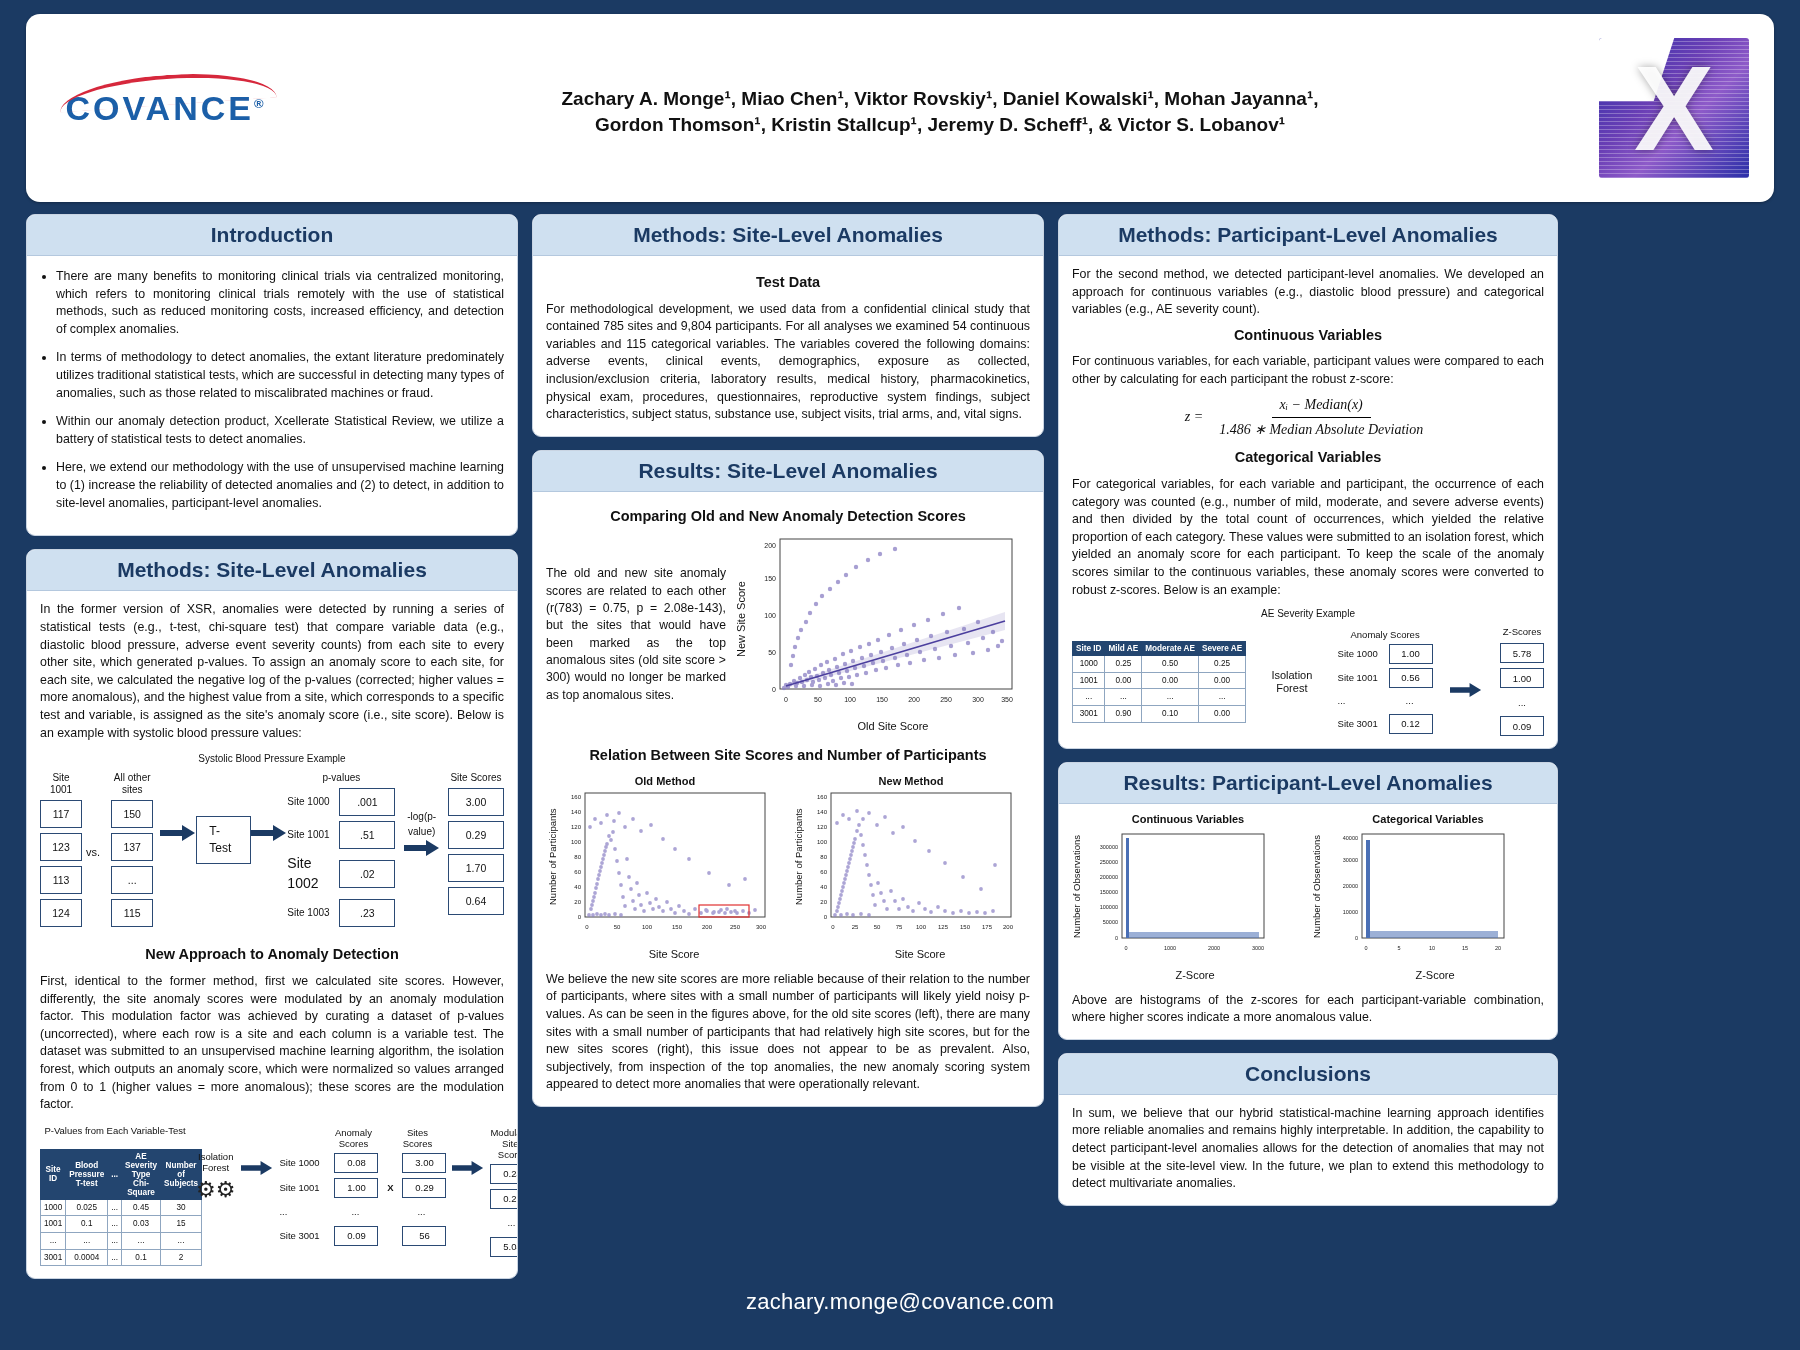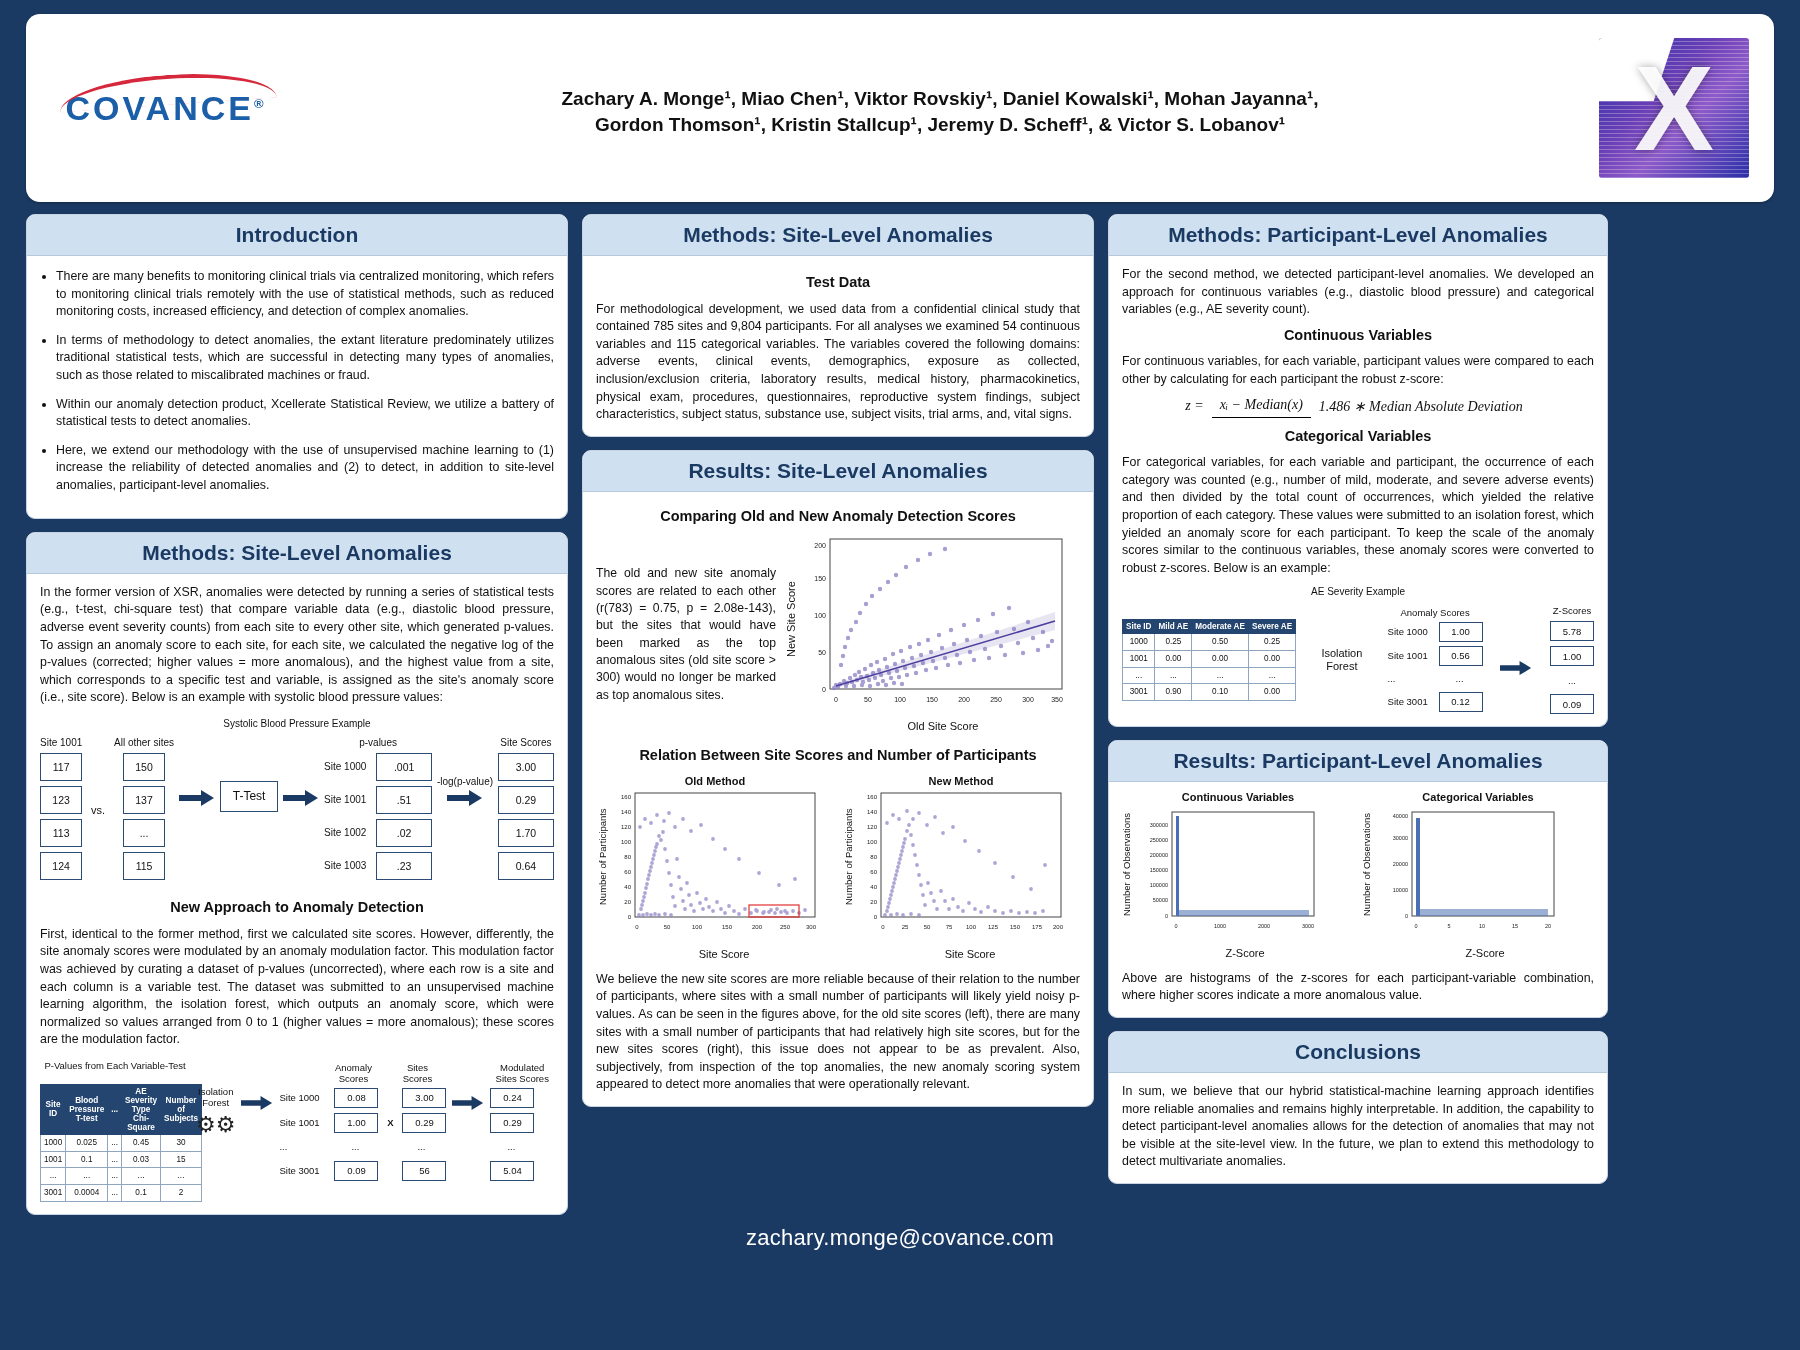"Introduction" .col1 { width: 542px -> 492px }
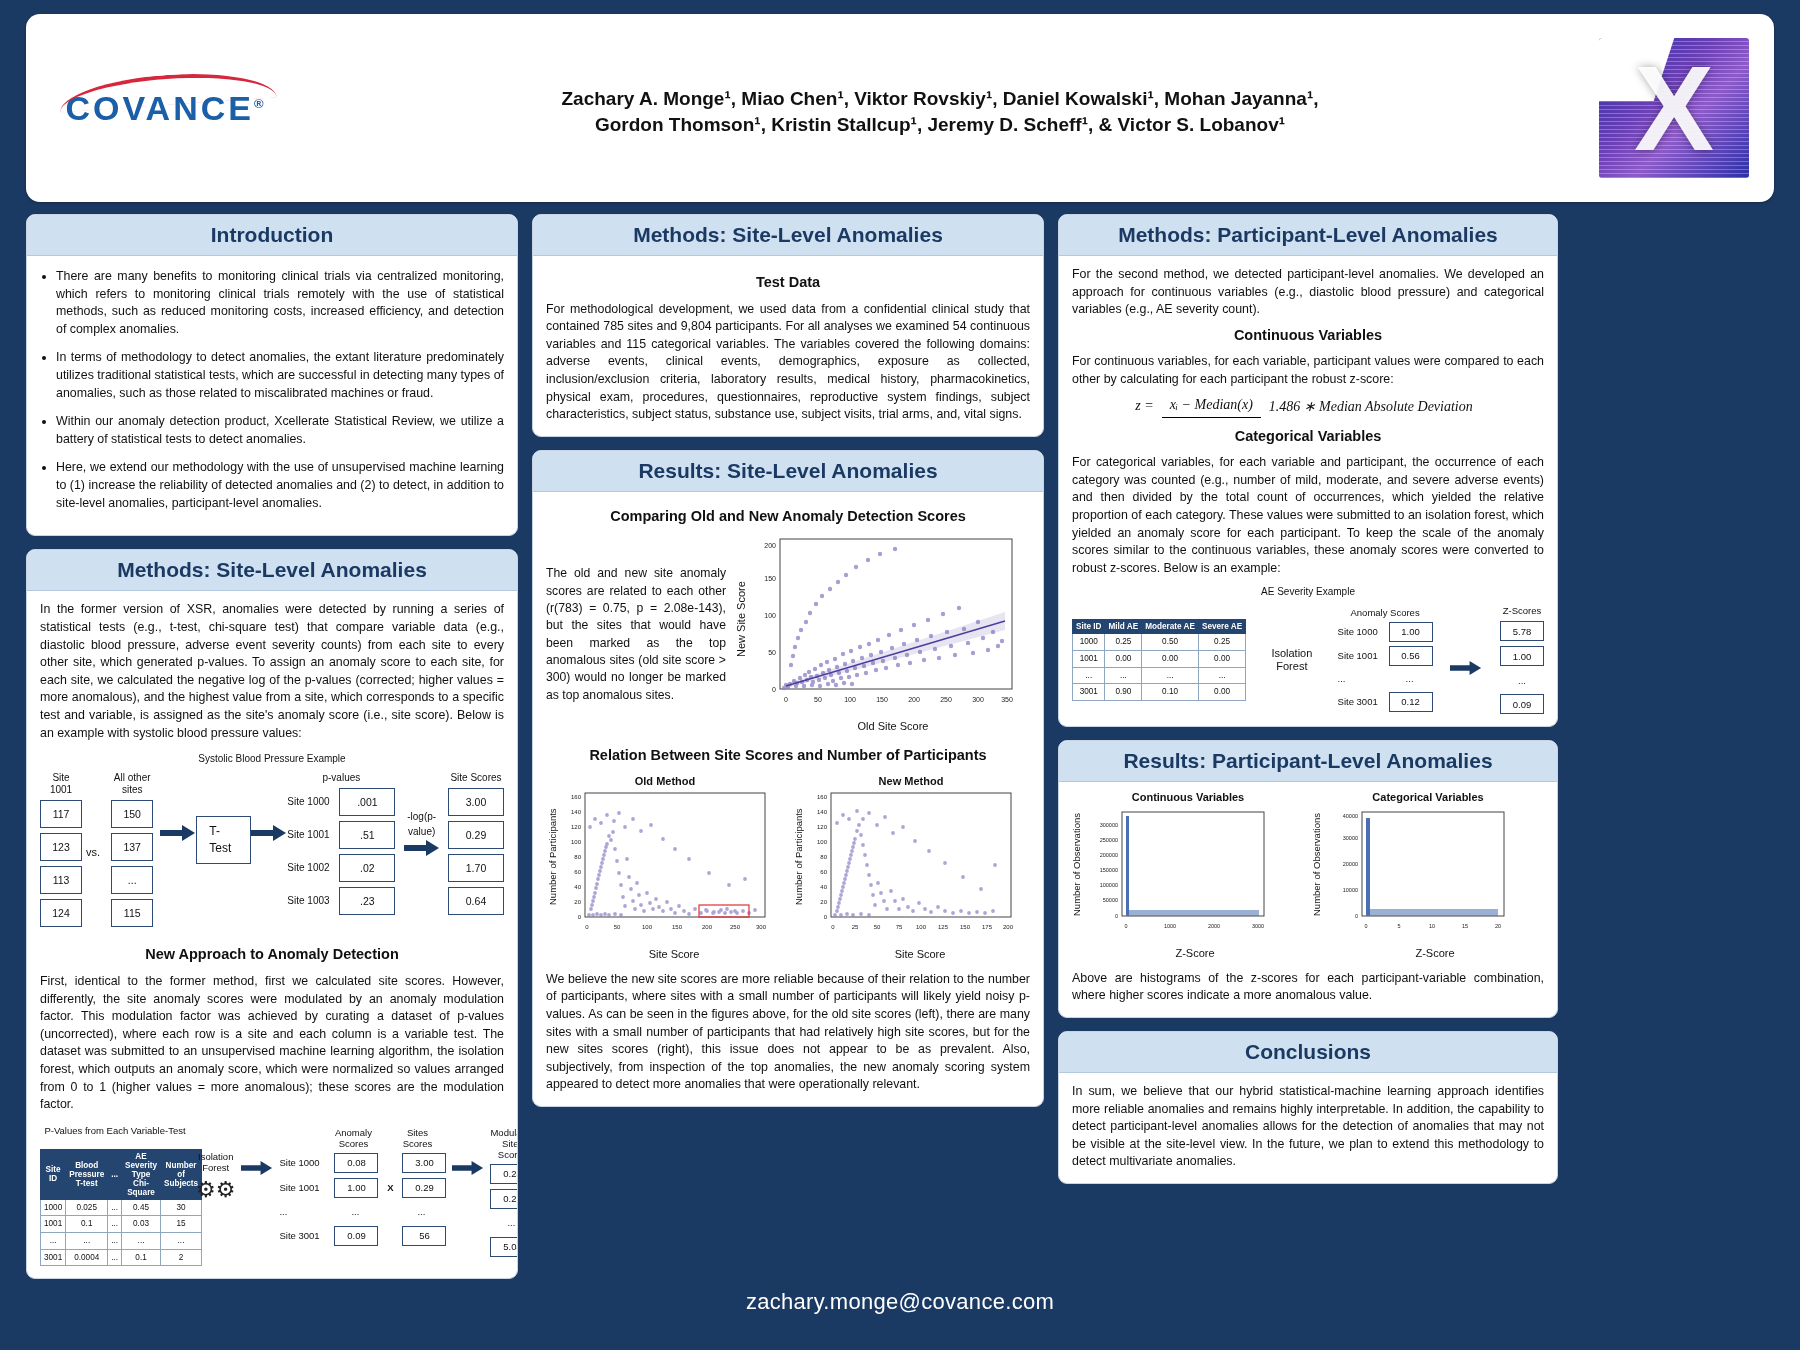"xᵢ − Median(x)" .frac { flex-direction: row -> column }
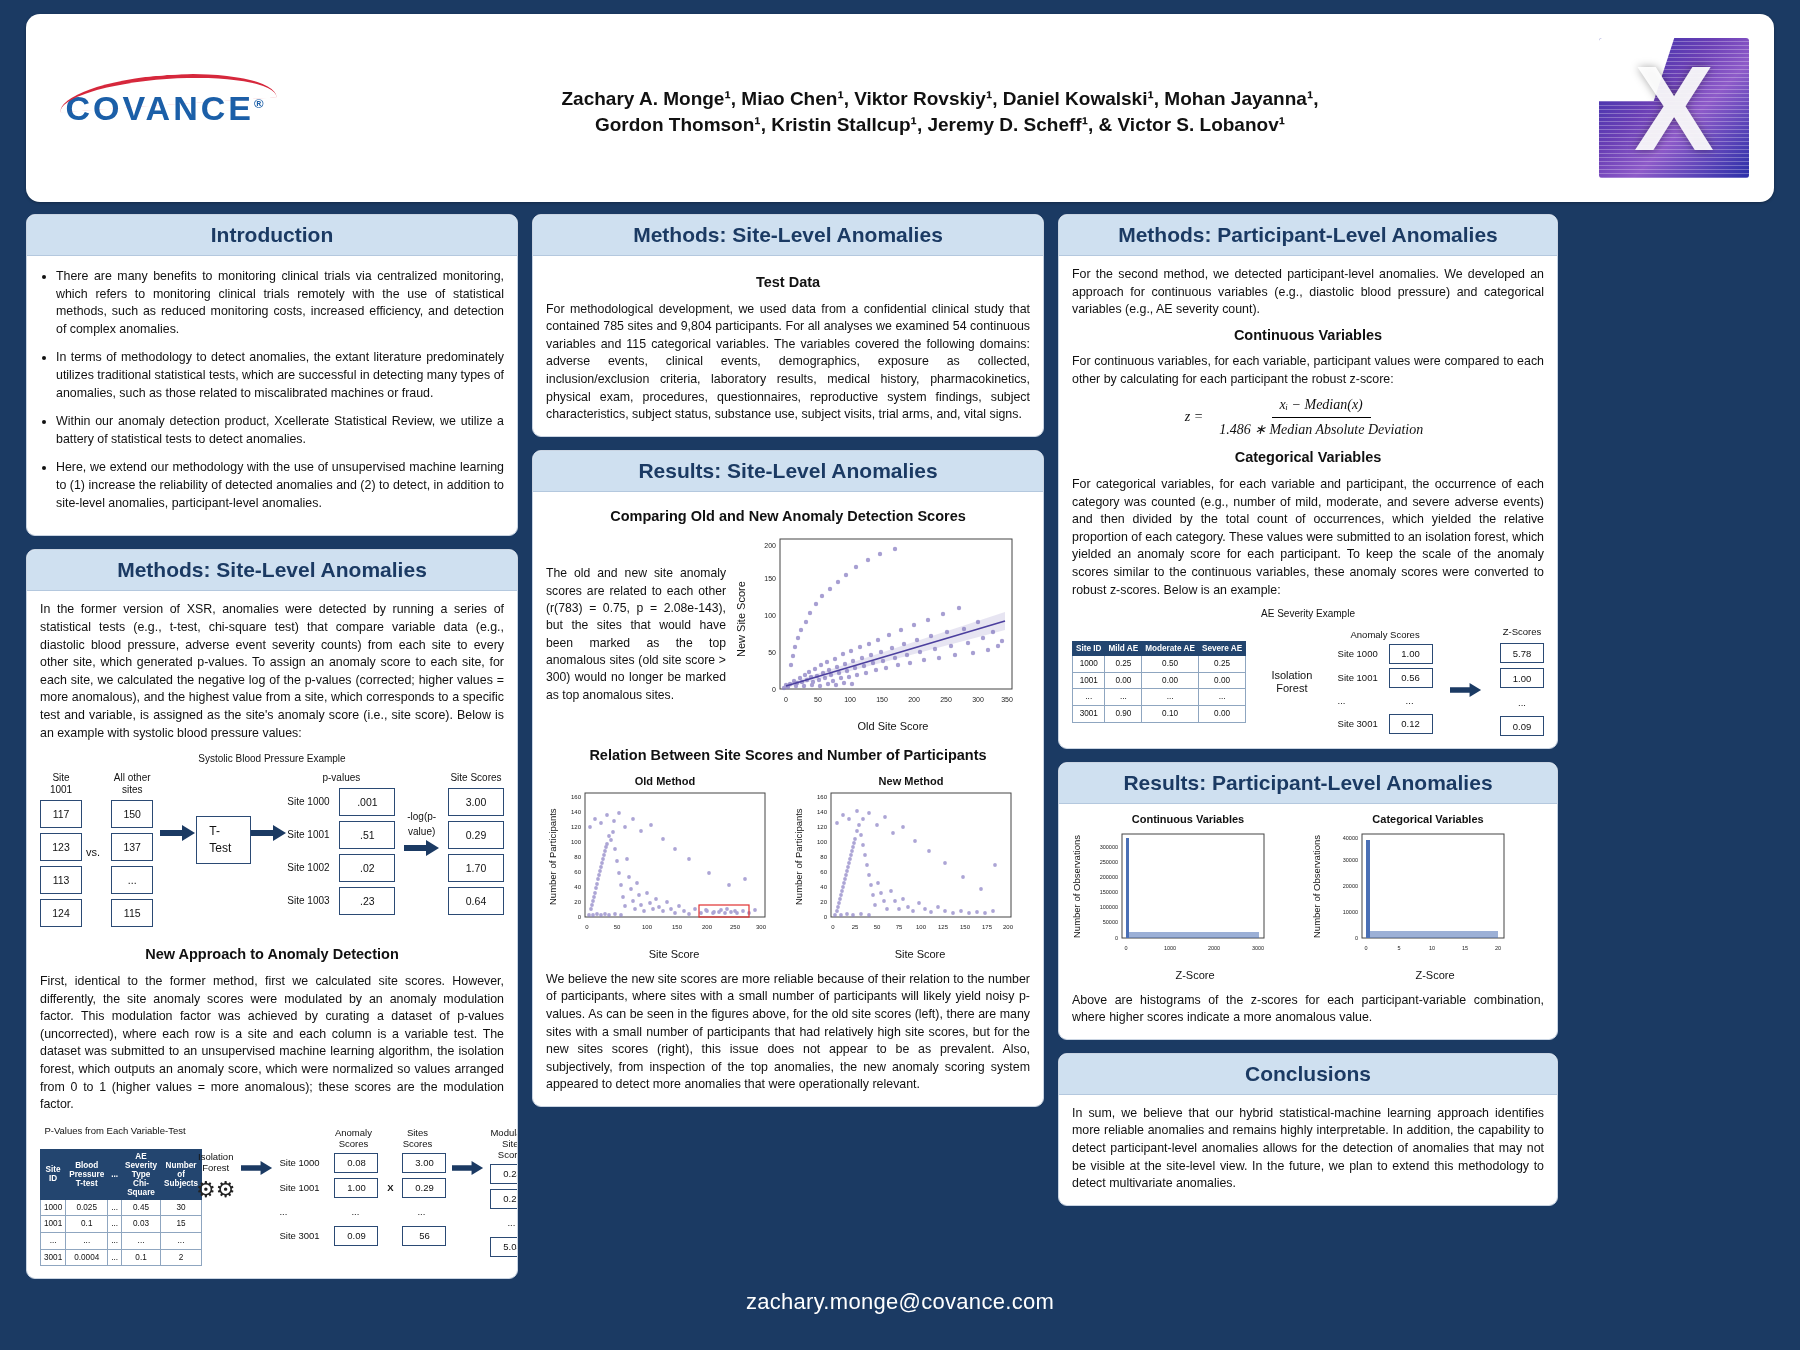"Site 1002" span { font-size: 10px -> 14px }
